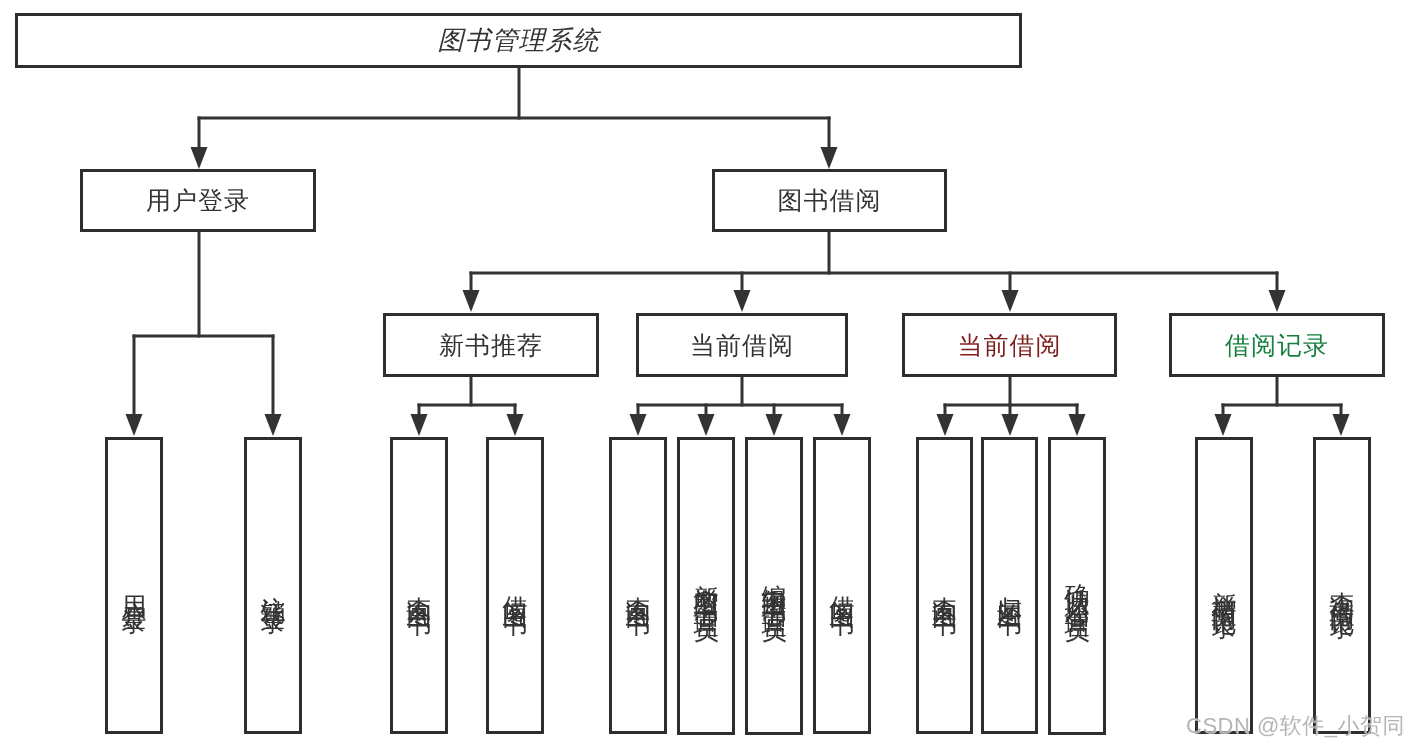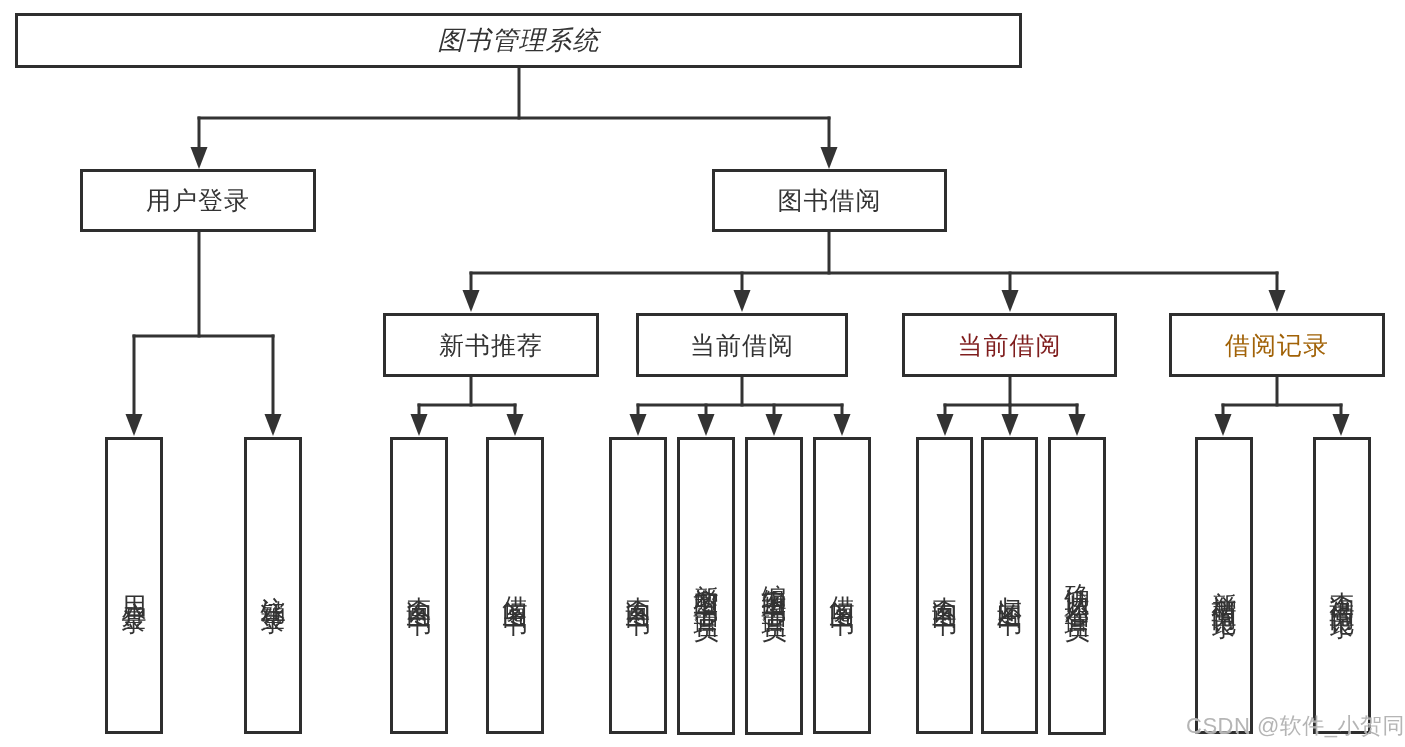"借阅记录" div.node { color: #a16207 -> #15803d }
